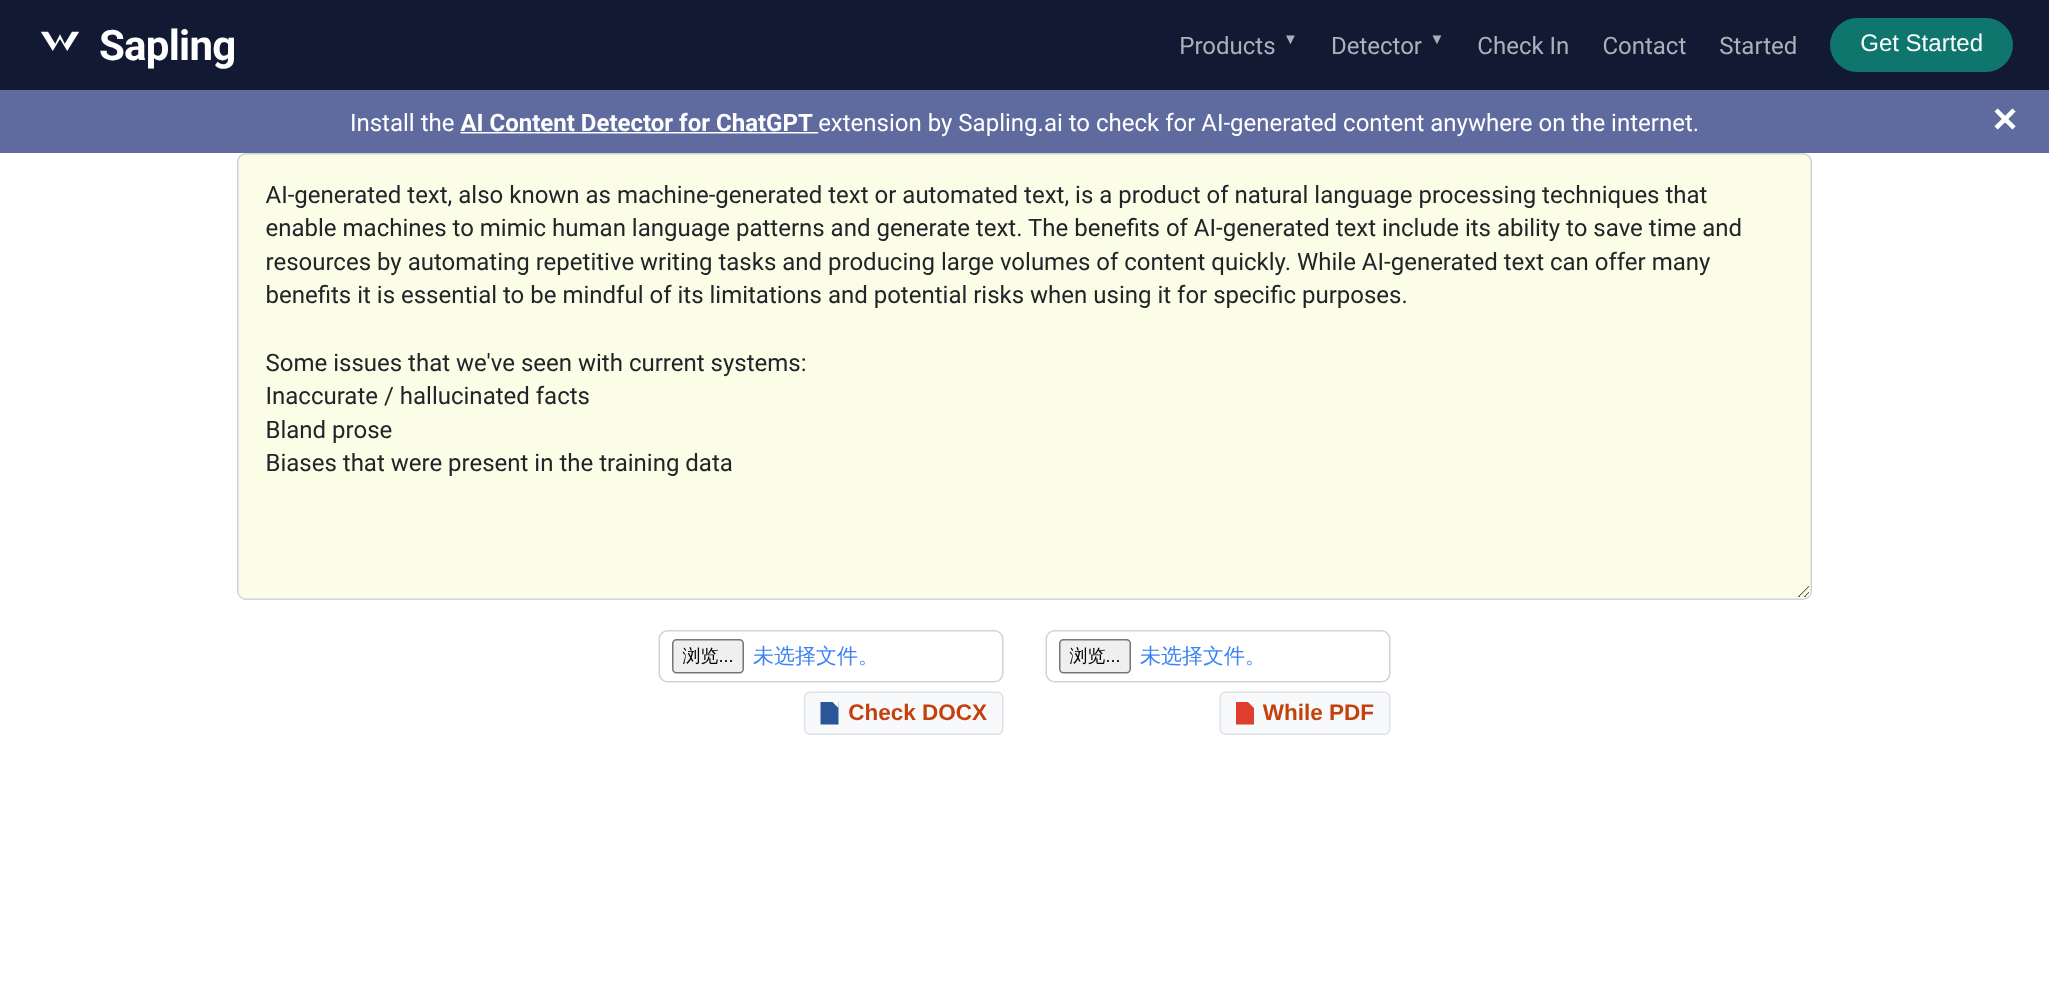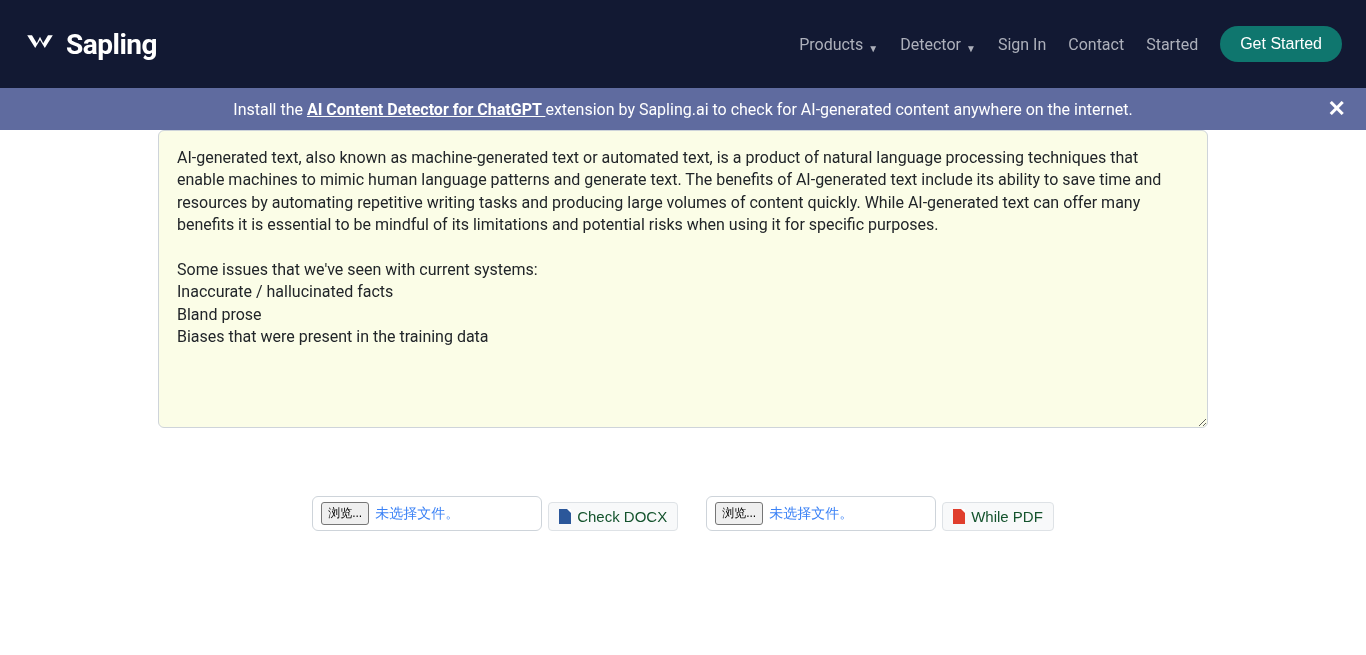"Sapling" .navbar { height: 88px -> 60px }
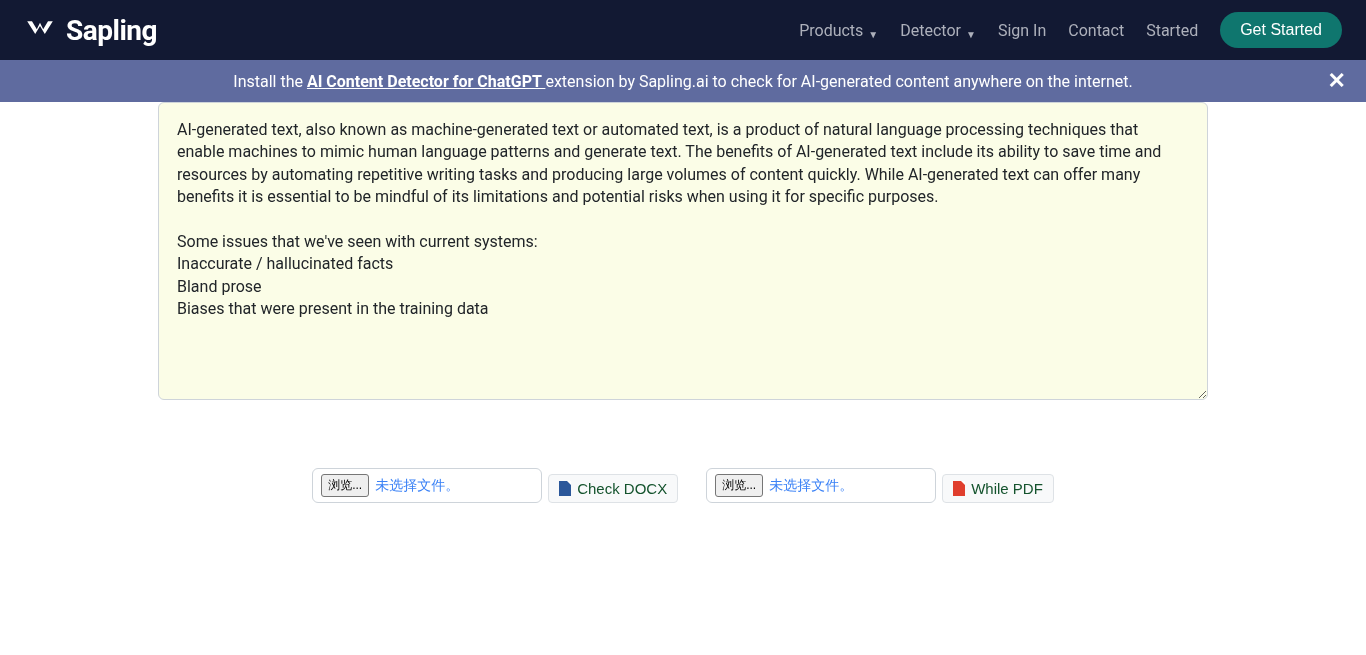"Products" .nav-item { align-items: flex-end -> flex-start }
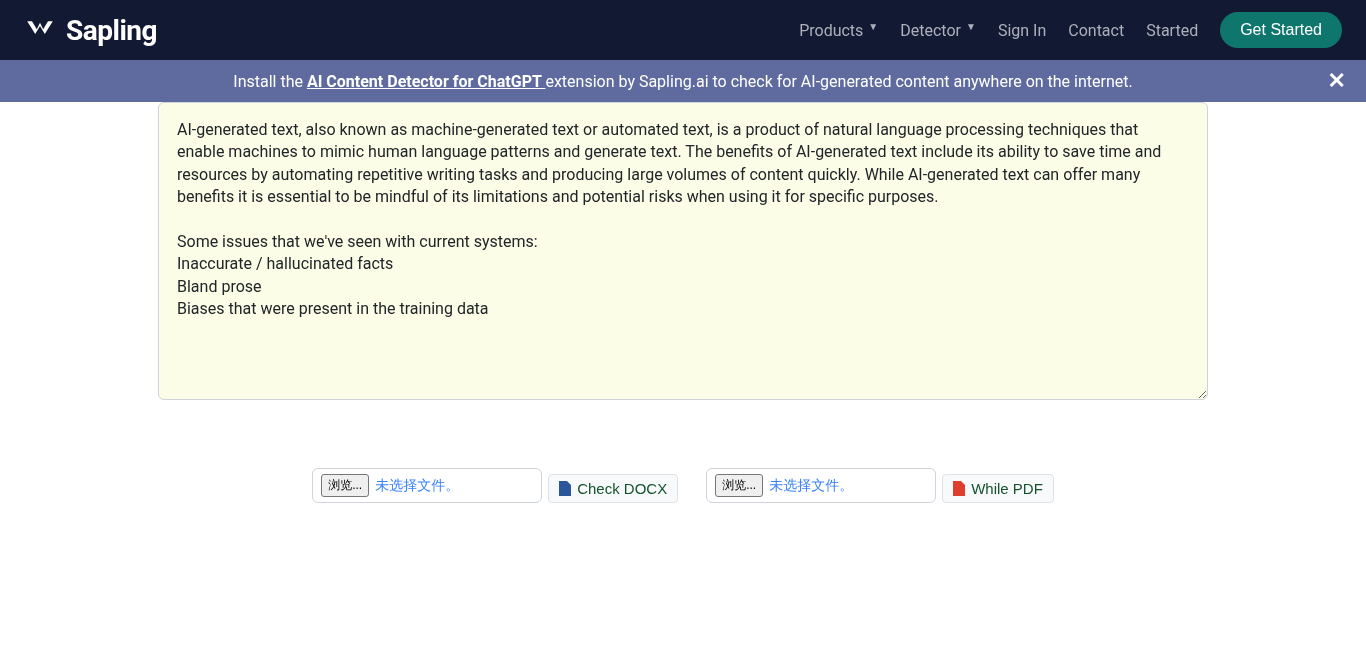"Sign In" span { text: Sign -> Check }
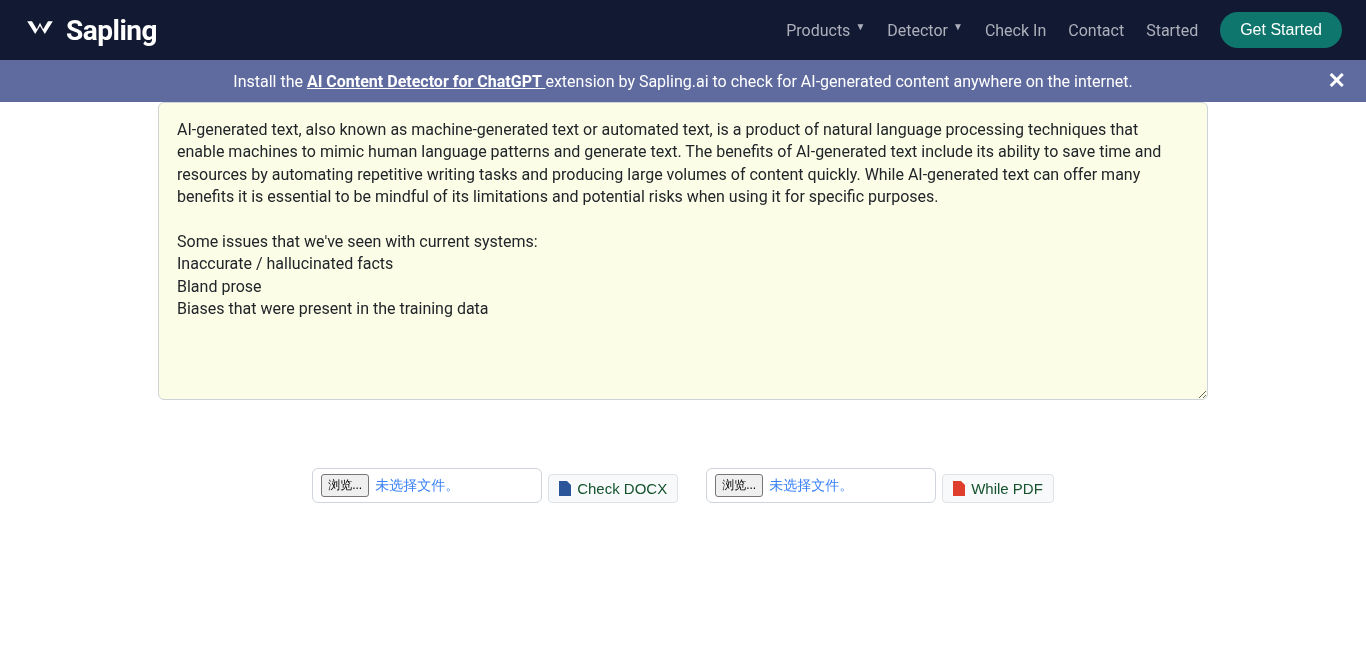"浏览..." .file-check-col { flex-direction: row -> column; margin-top: 48px -> none }
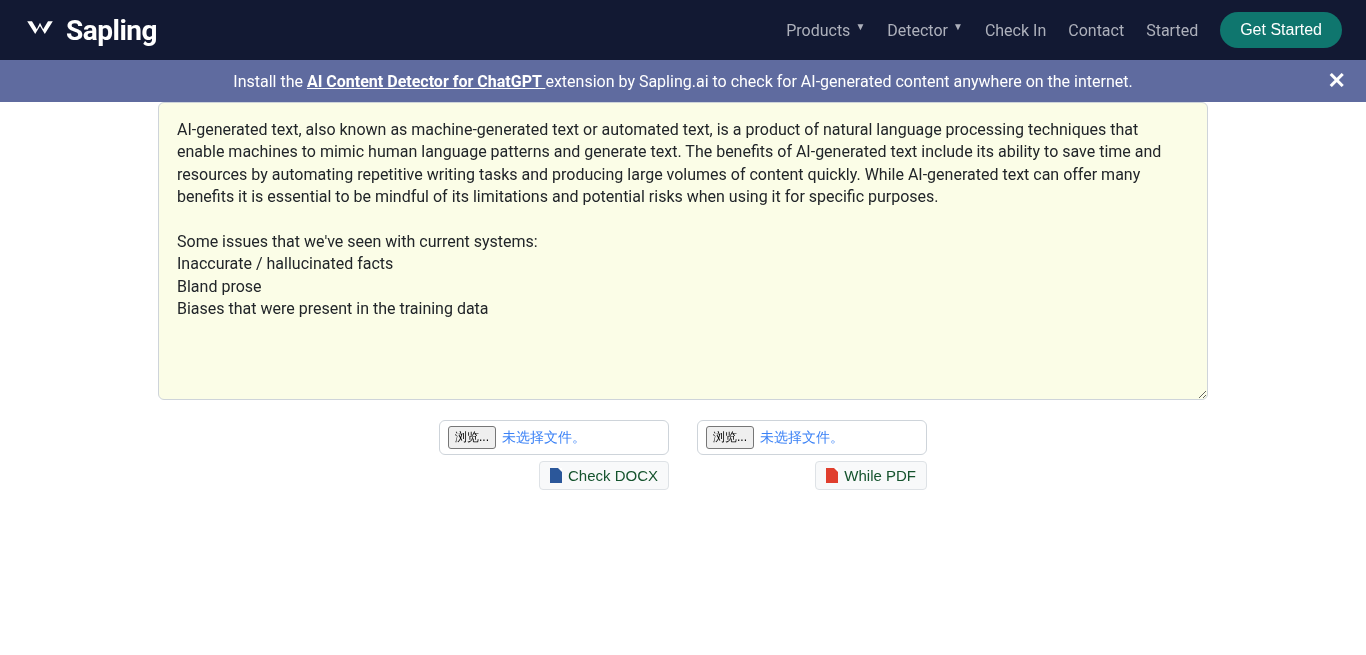"Check DOCX" .check-btn { color: #14532d -> #c2410c; font-weight: none -> bold }
